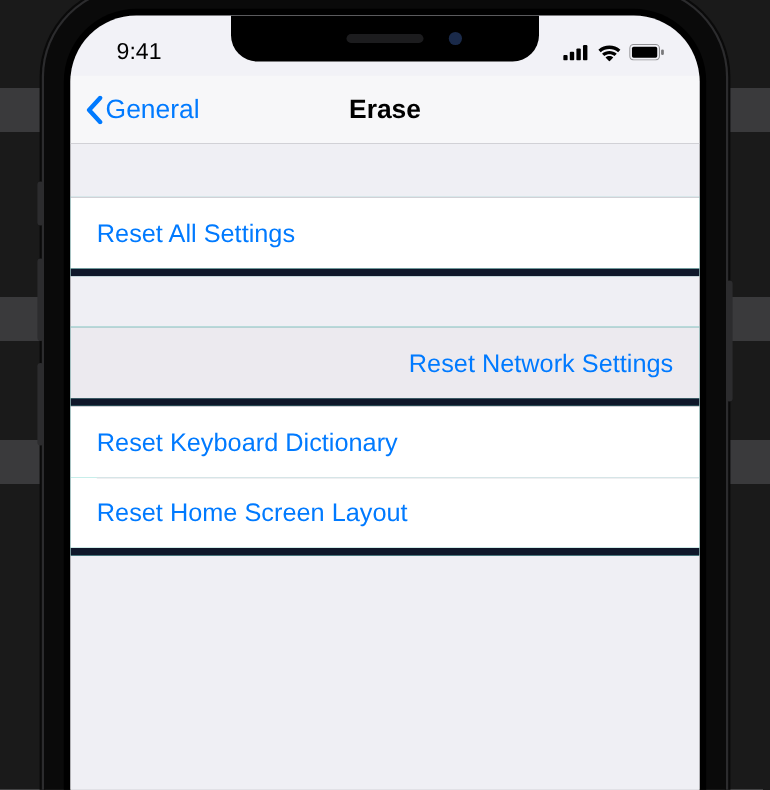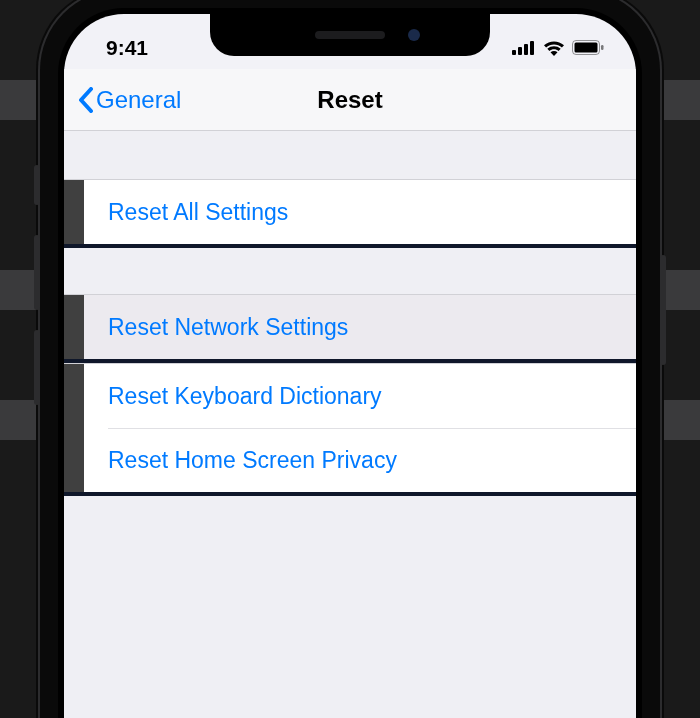"9:41" .status-time { font-weight: 700 -> 400 }
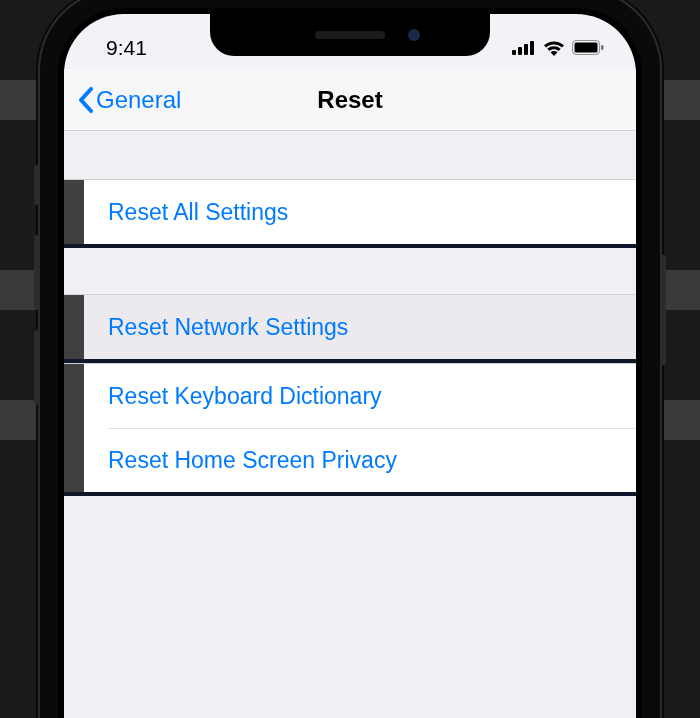"Reset" div.nav-title { text: Reset -> Erase }
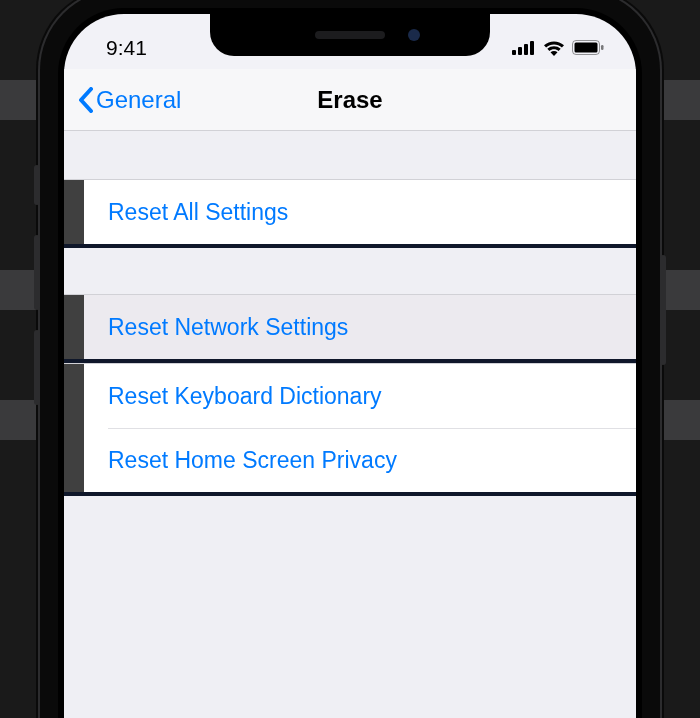"Reset All Settings" .group { background: #404040 -> #14b8a6; border-bottom: 4px solid #0f172a -> 7px solid #0f172a; padding-left: 20px -> none }
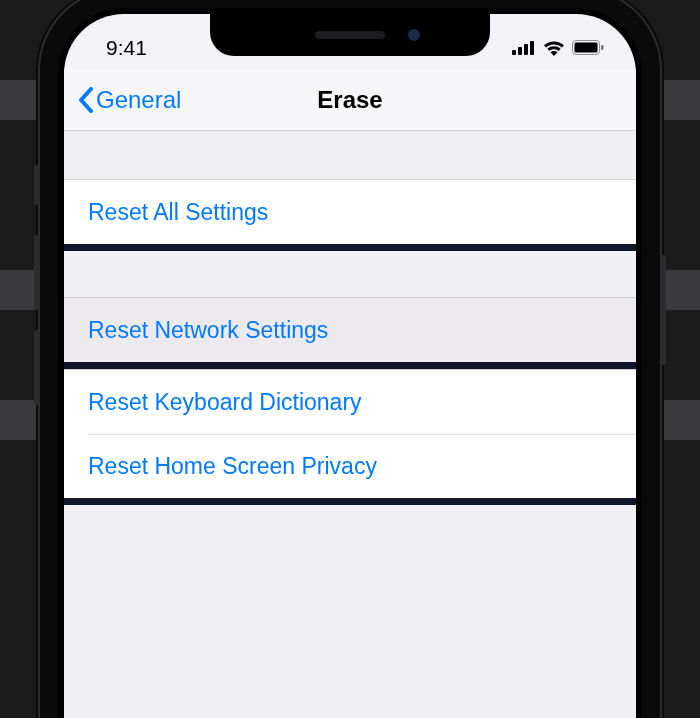"Reset Network Settings" .row.highlight { justify-content: none -> flex-end }
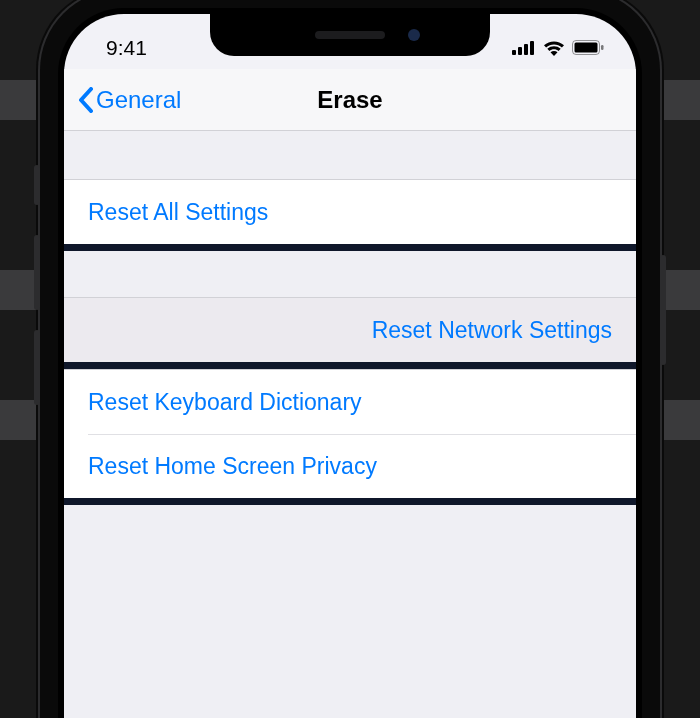"Reset Home Screen Privacy" span { text: Privacy -> Layout }
